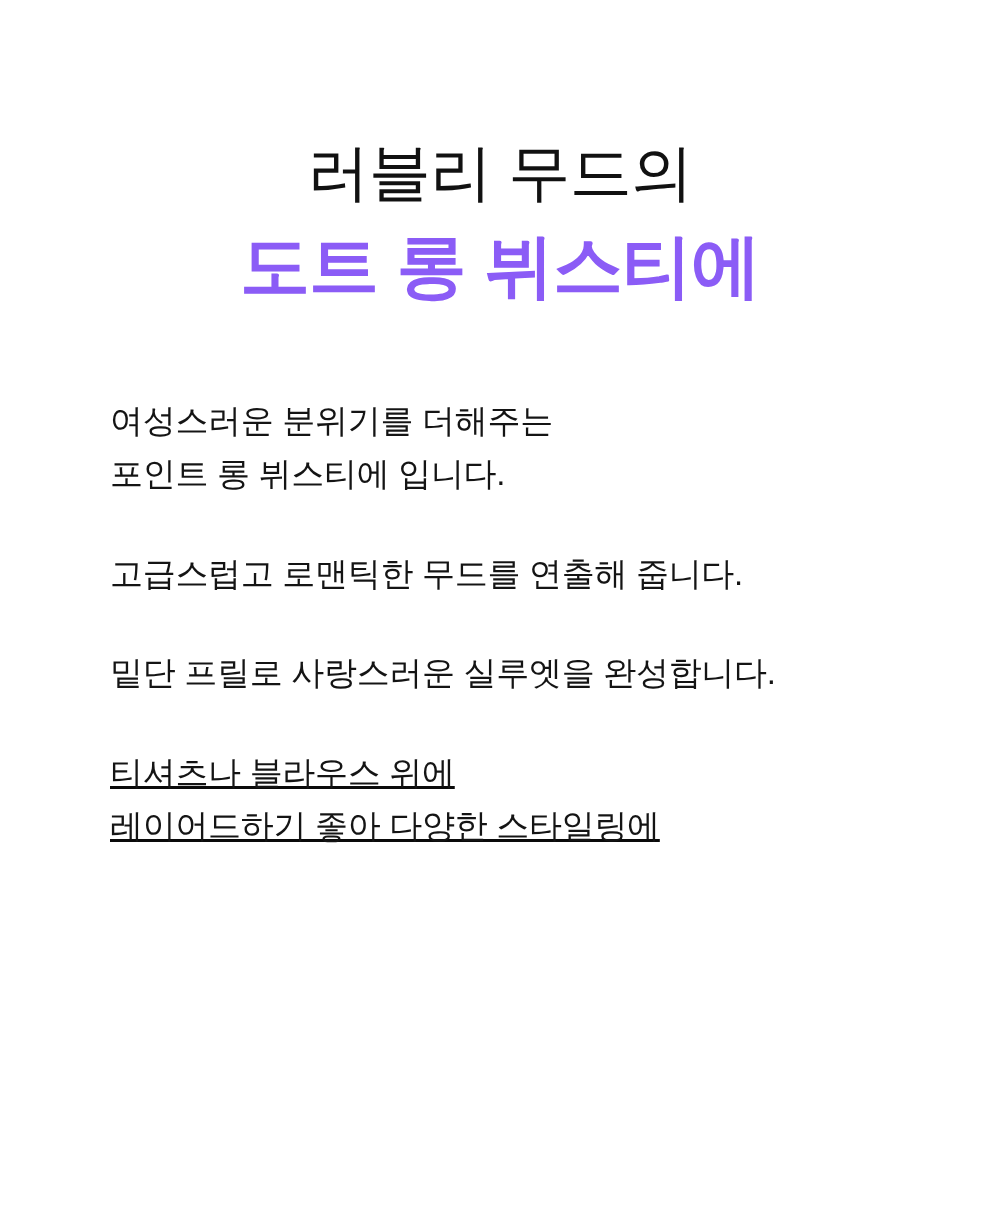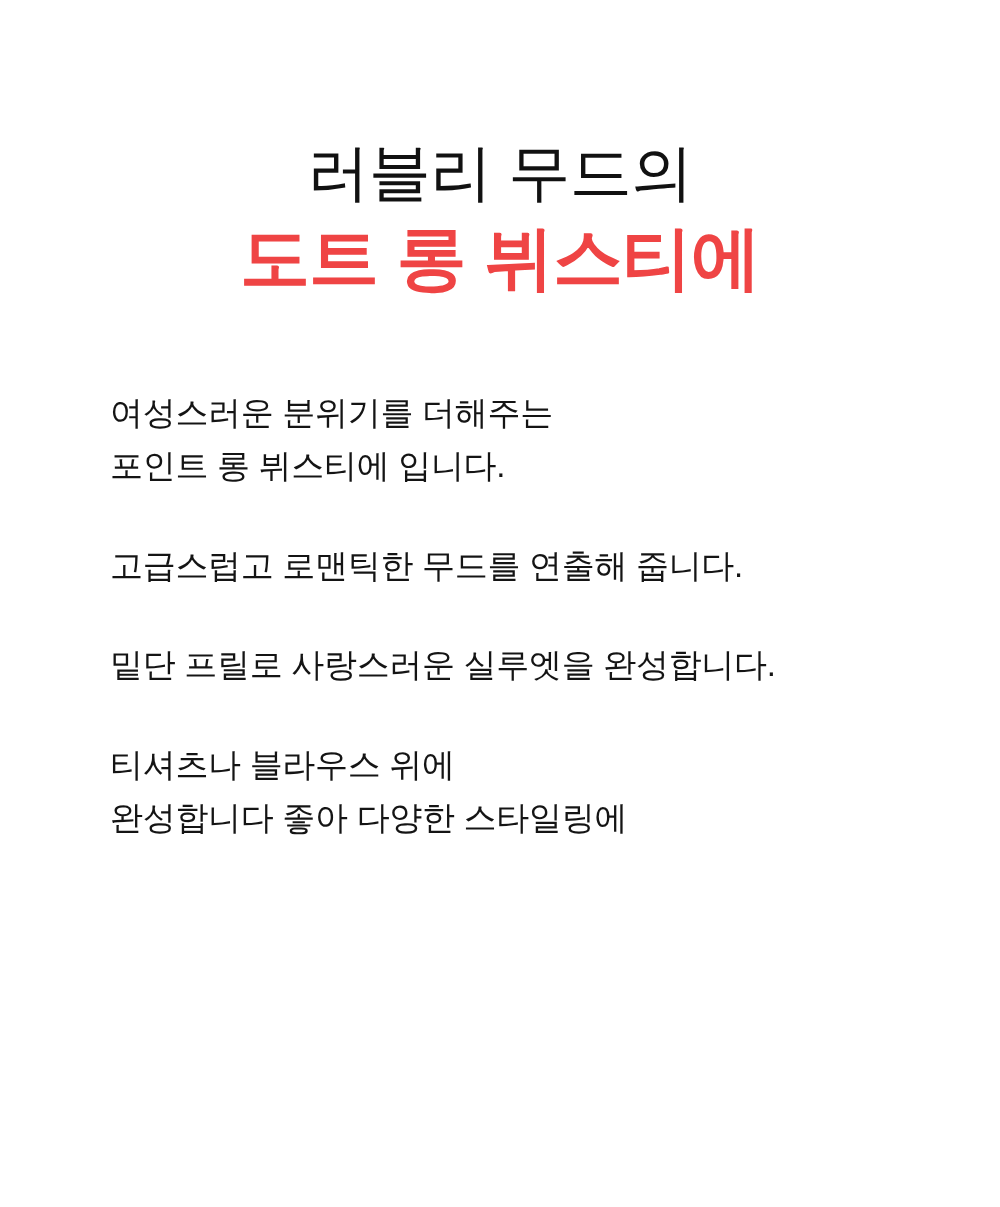"도트 롱 뷔스티에" .headline-main { color: #ef4444 -> #8b5cf6; margin: 10px 0 0 0 -> 18px 0 0 0 }
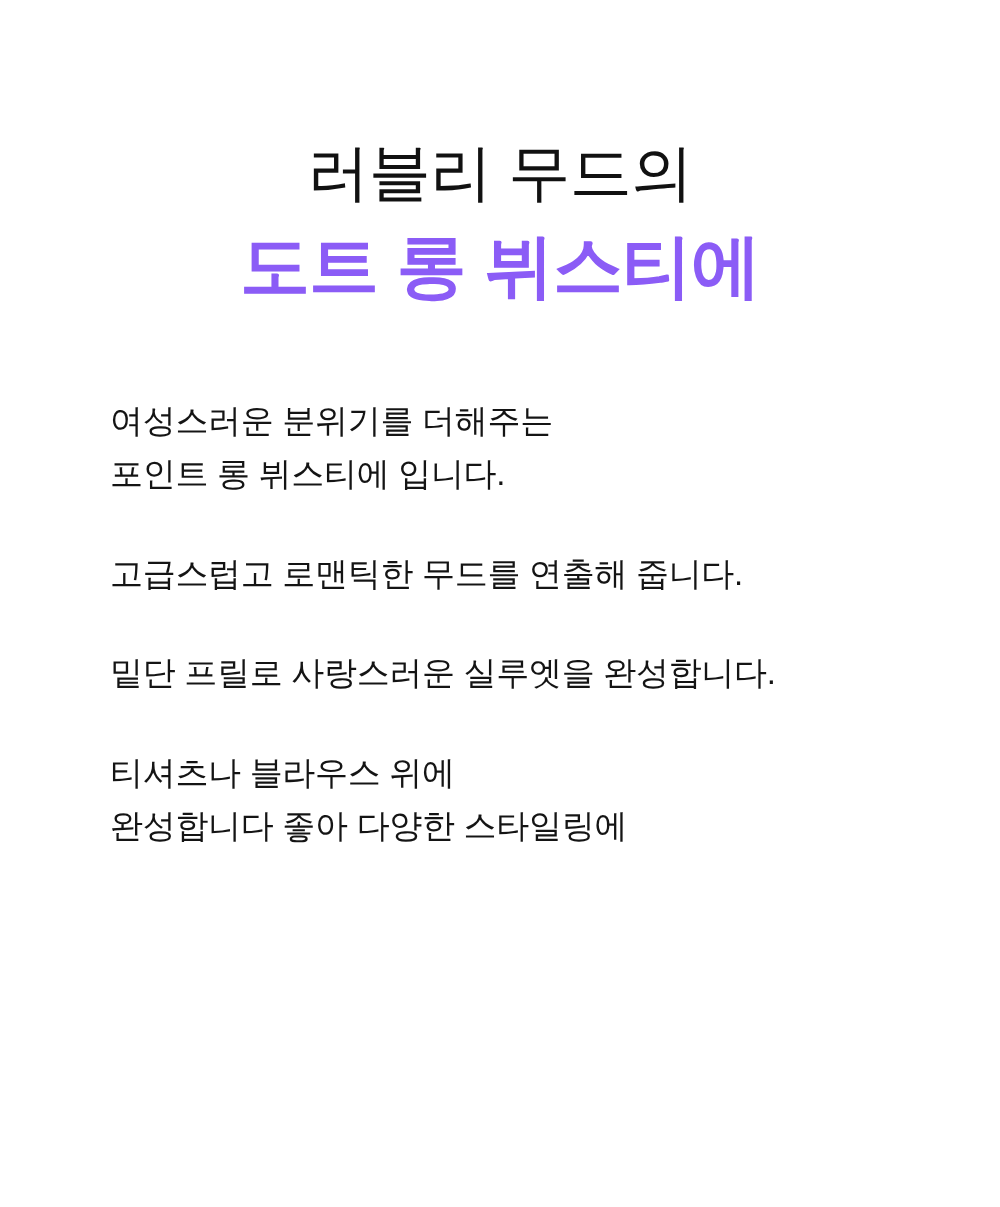"티셔츠나 블라우스 위에" .para:last-child { text-decoration: none -> underline }
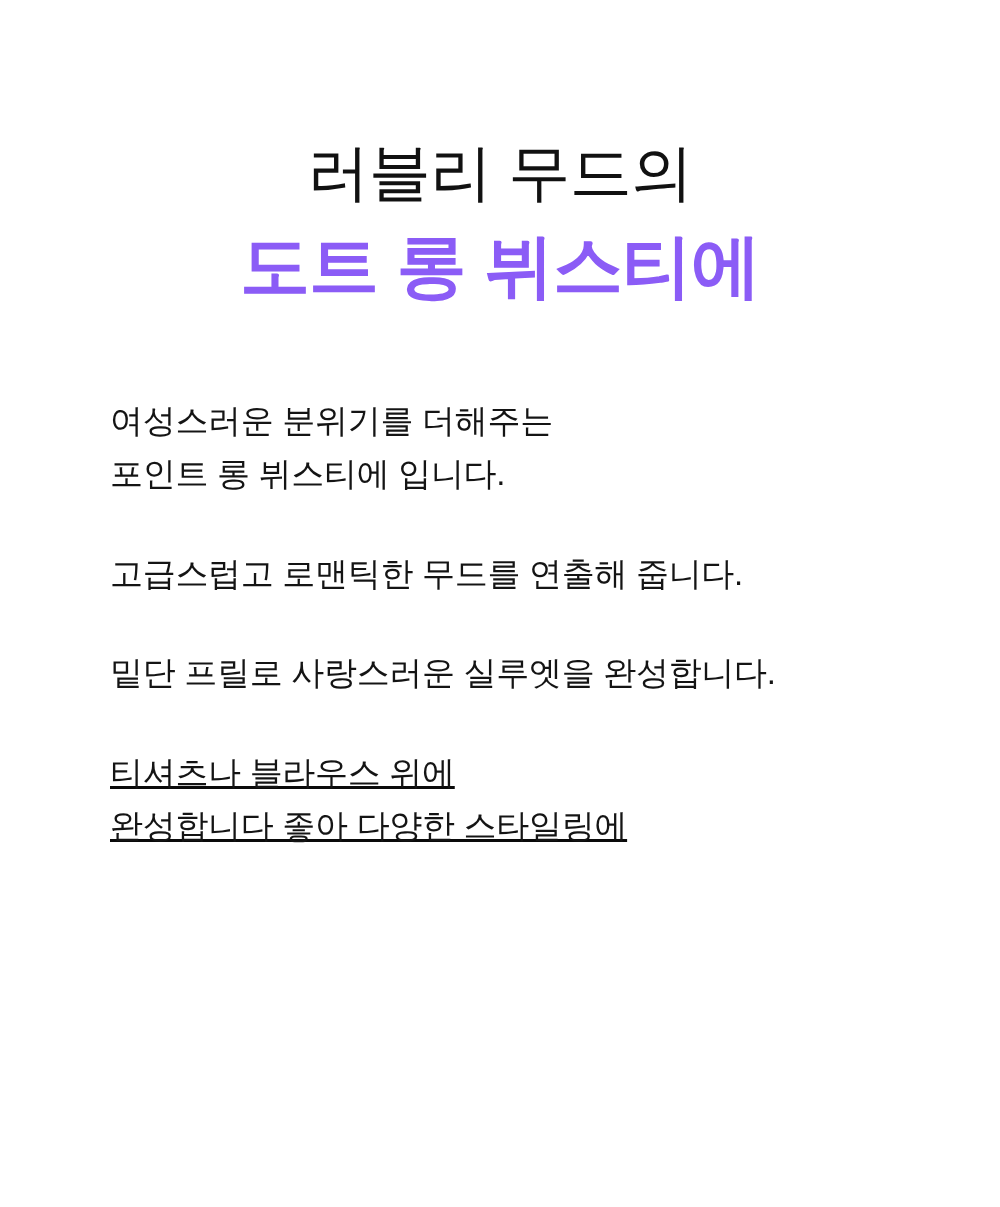"완성합니다 좋아 다양한 스타일링에" div.line { text: 완성합니다 -> 레이어드하기 }
